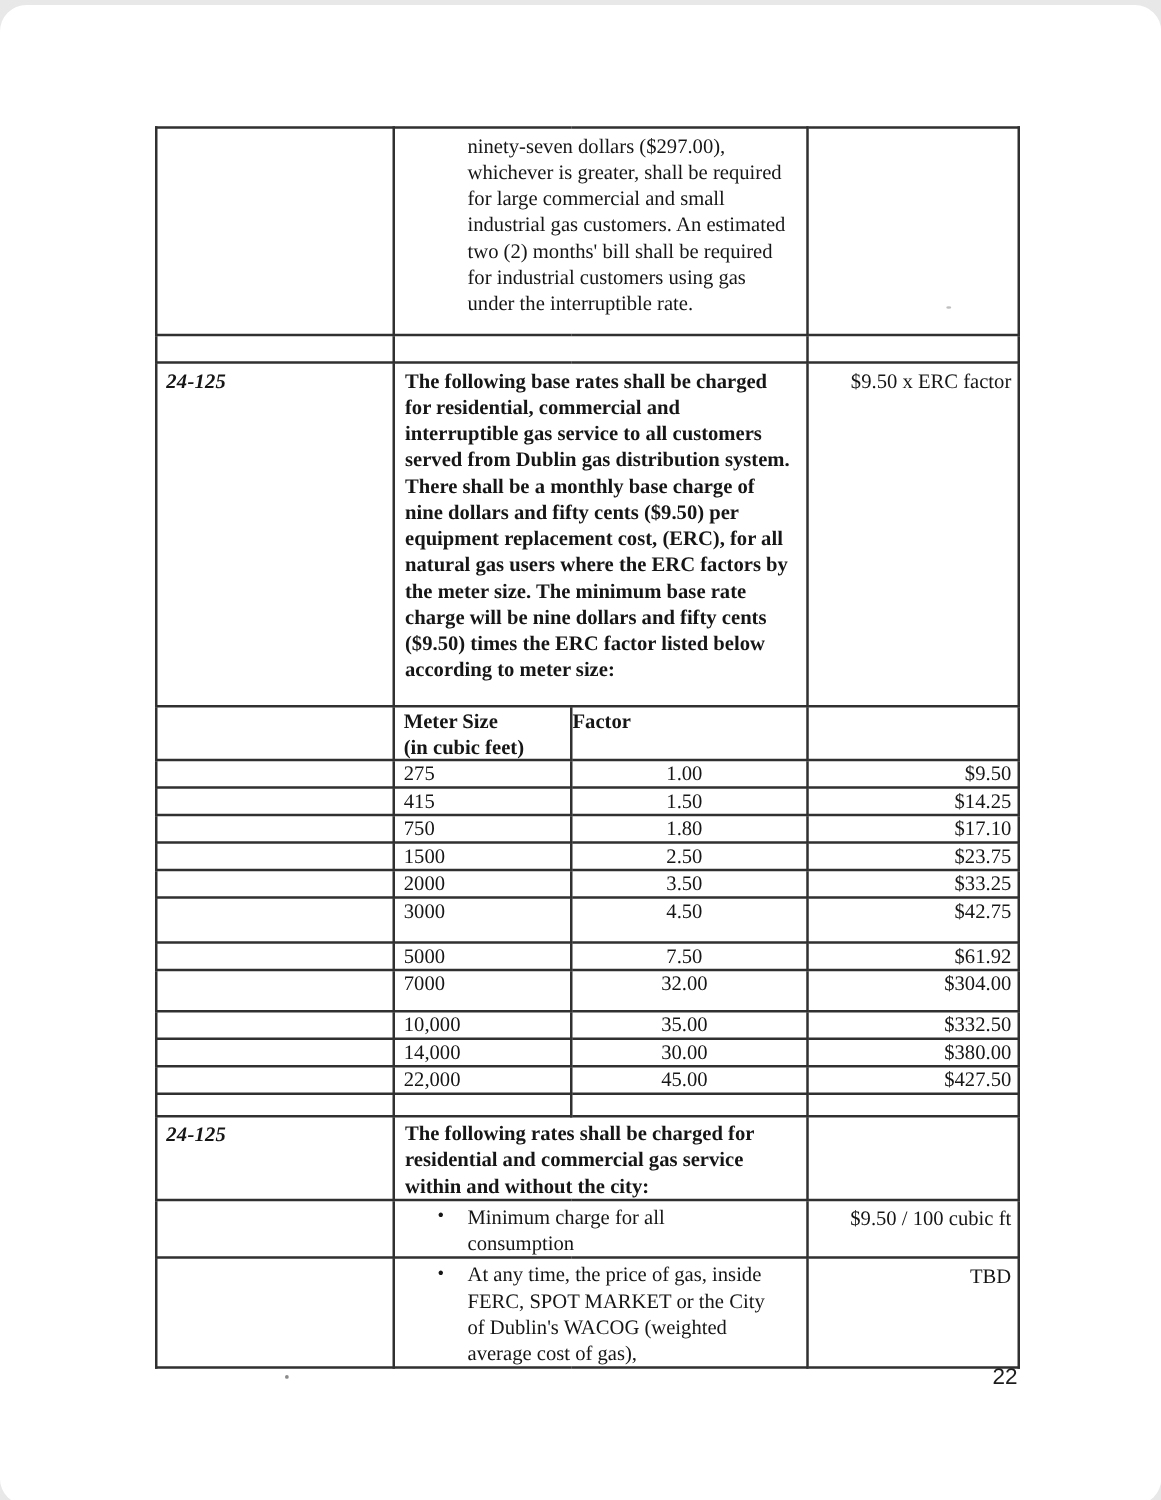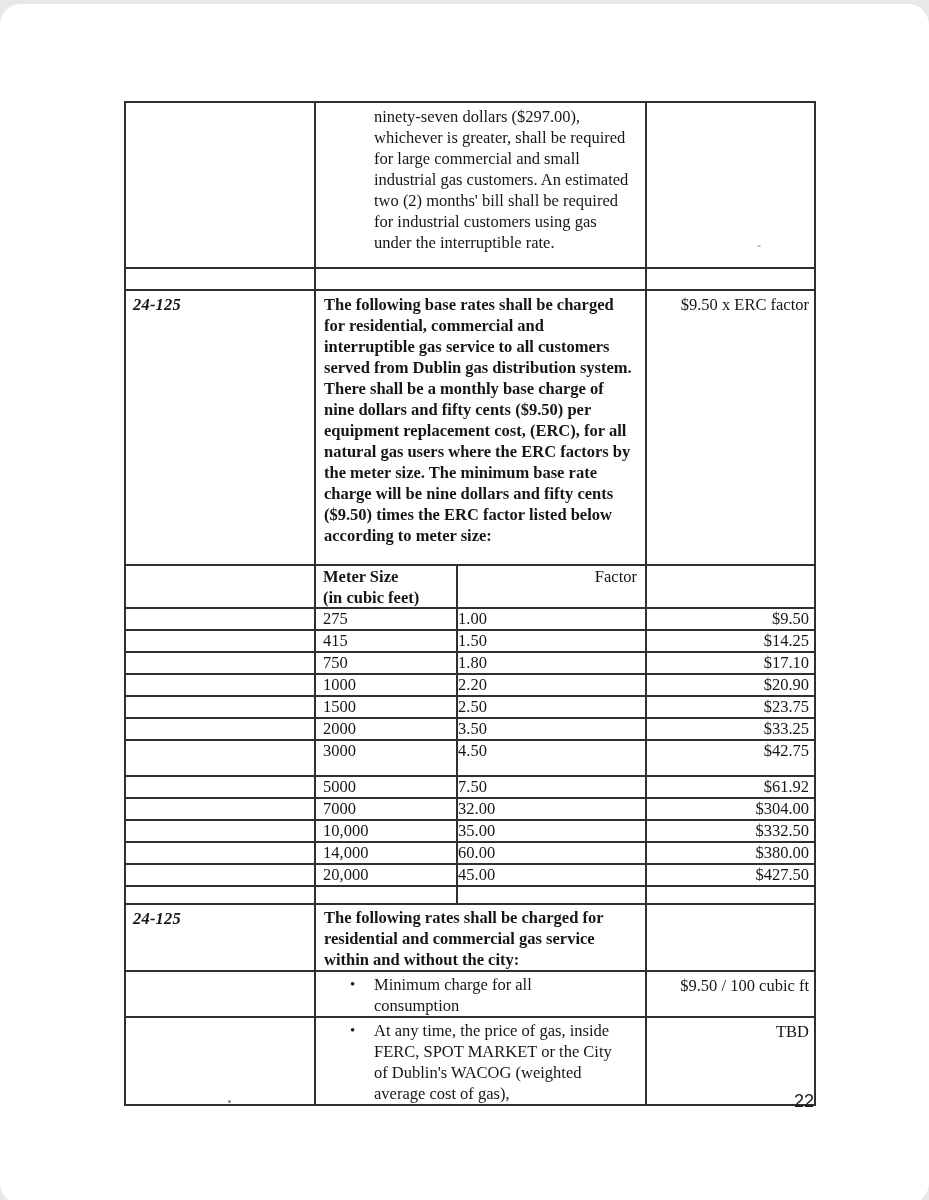"Factor" .mhead-factor { font-weight: 400 -> 700; text-align: right -> none }
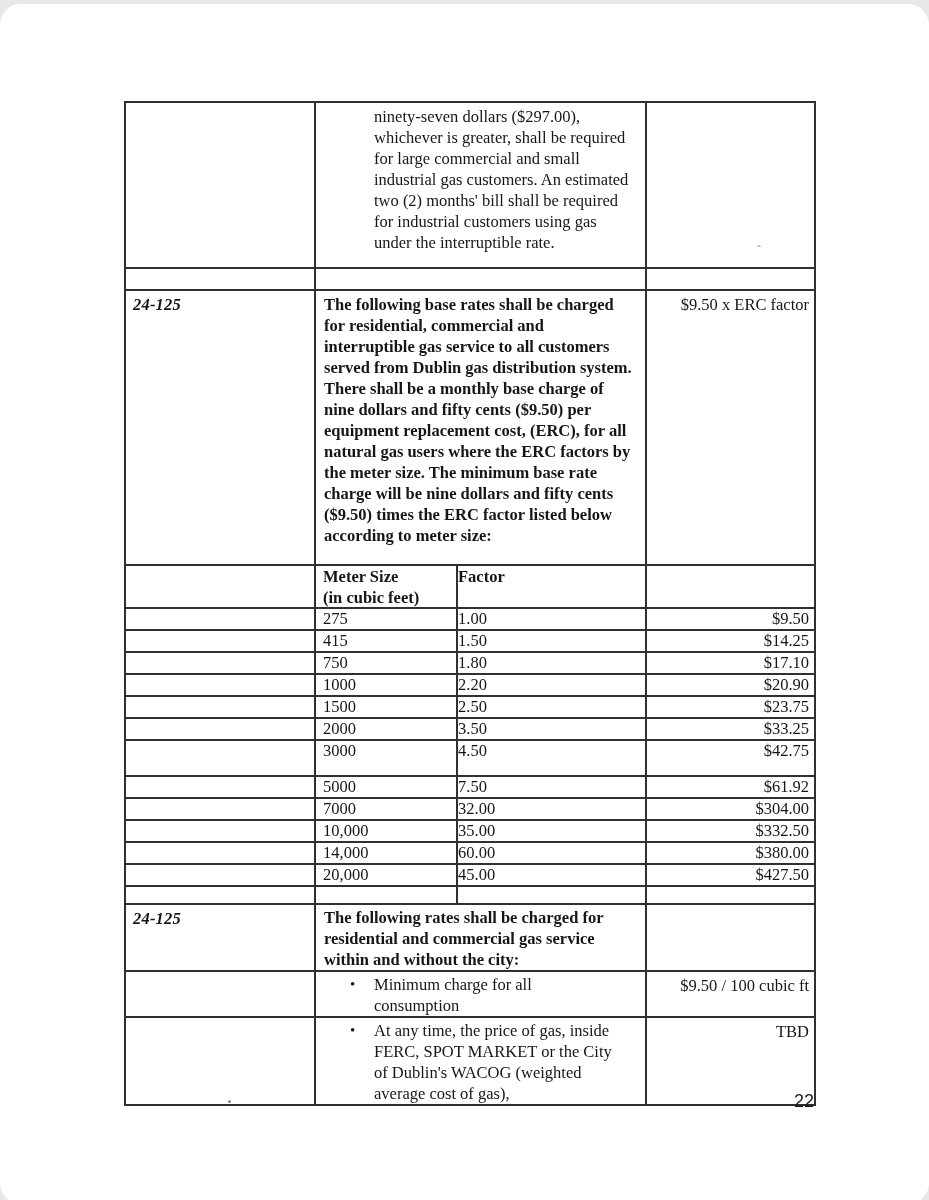"1.00" .m-factor { text-align: left -> center }
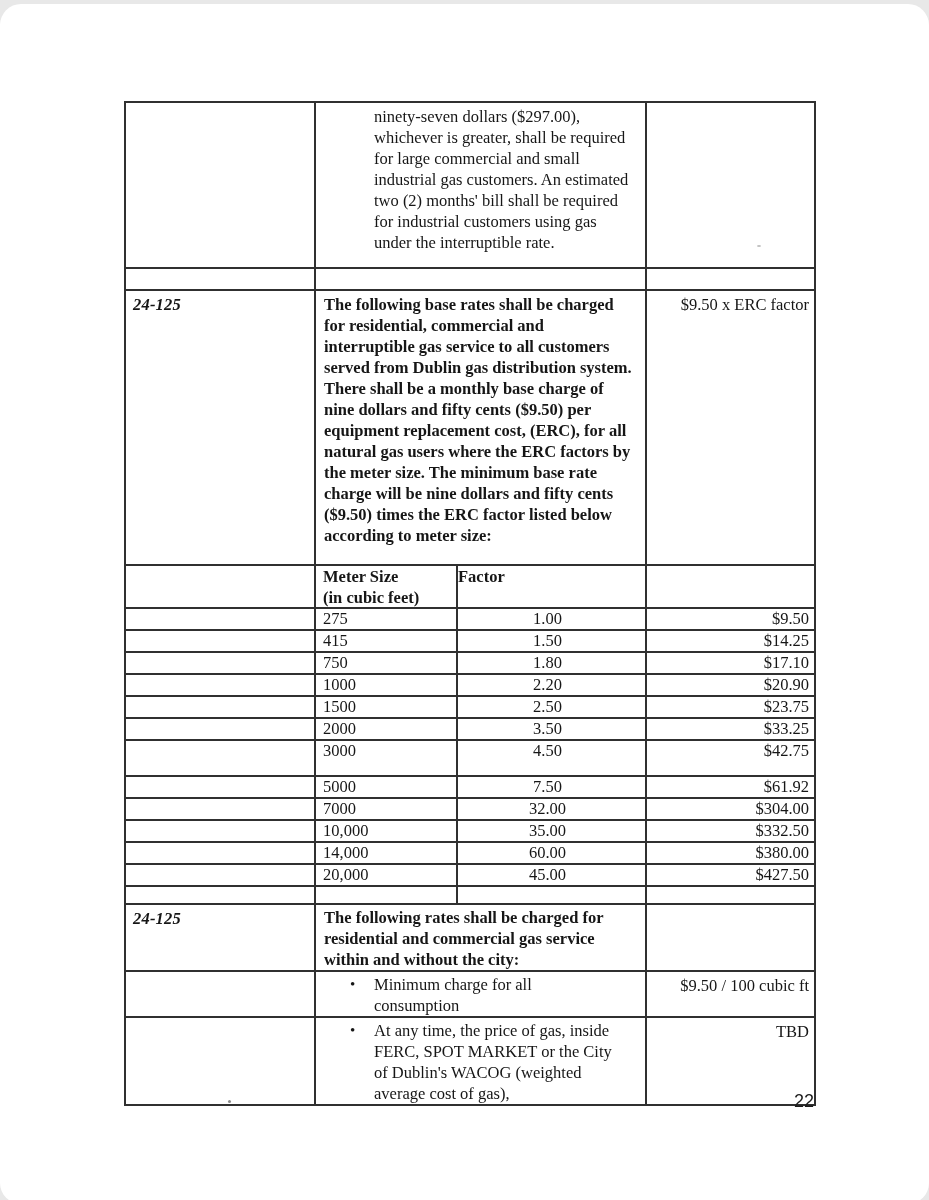"1000" tr { html: <tr> <td></td> <td> <div>1000</div> </td> <td> <div>2.20</div> </td> <td> <div>$20.90</div> </td> </tr> -> none }
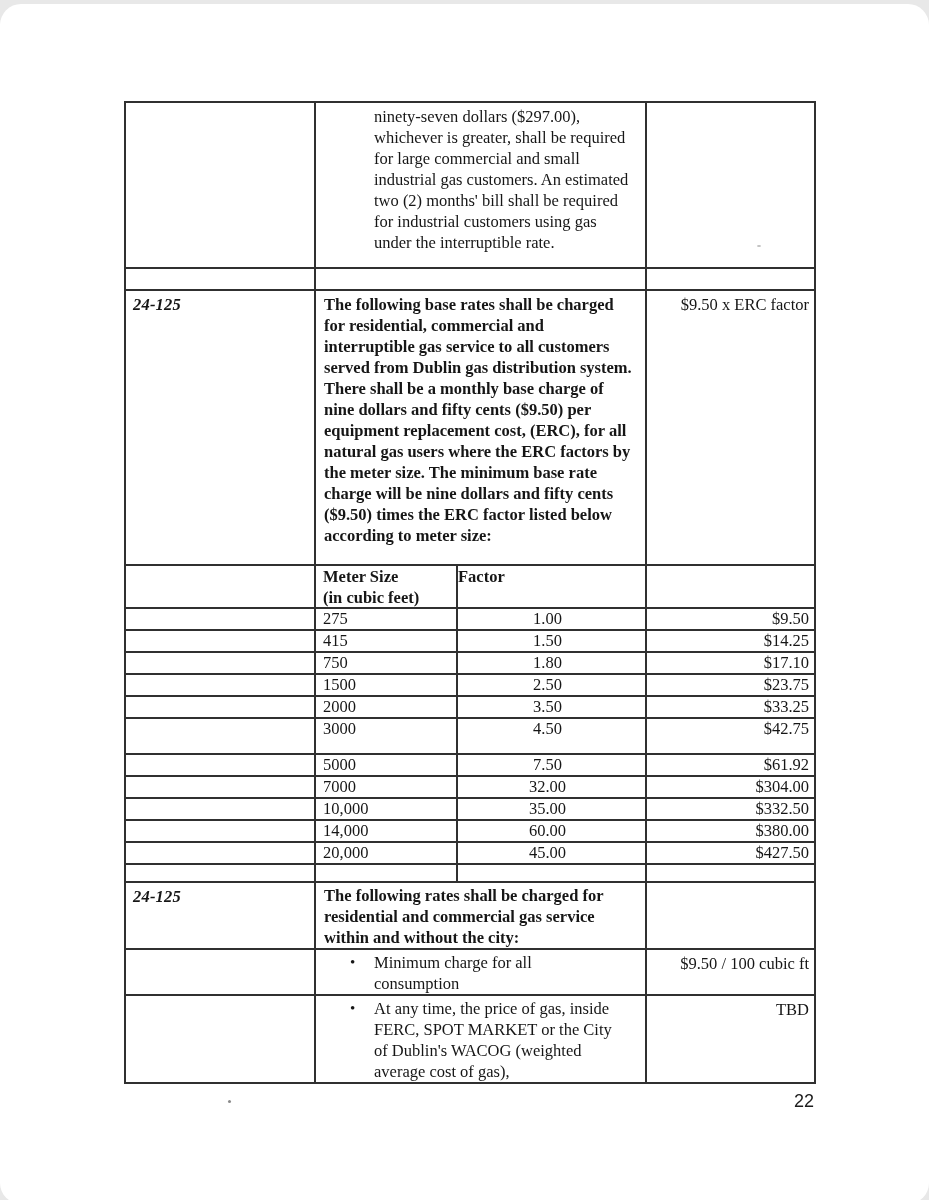"7000" tr { height: 22px -> 33px }
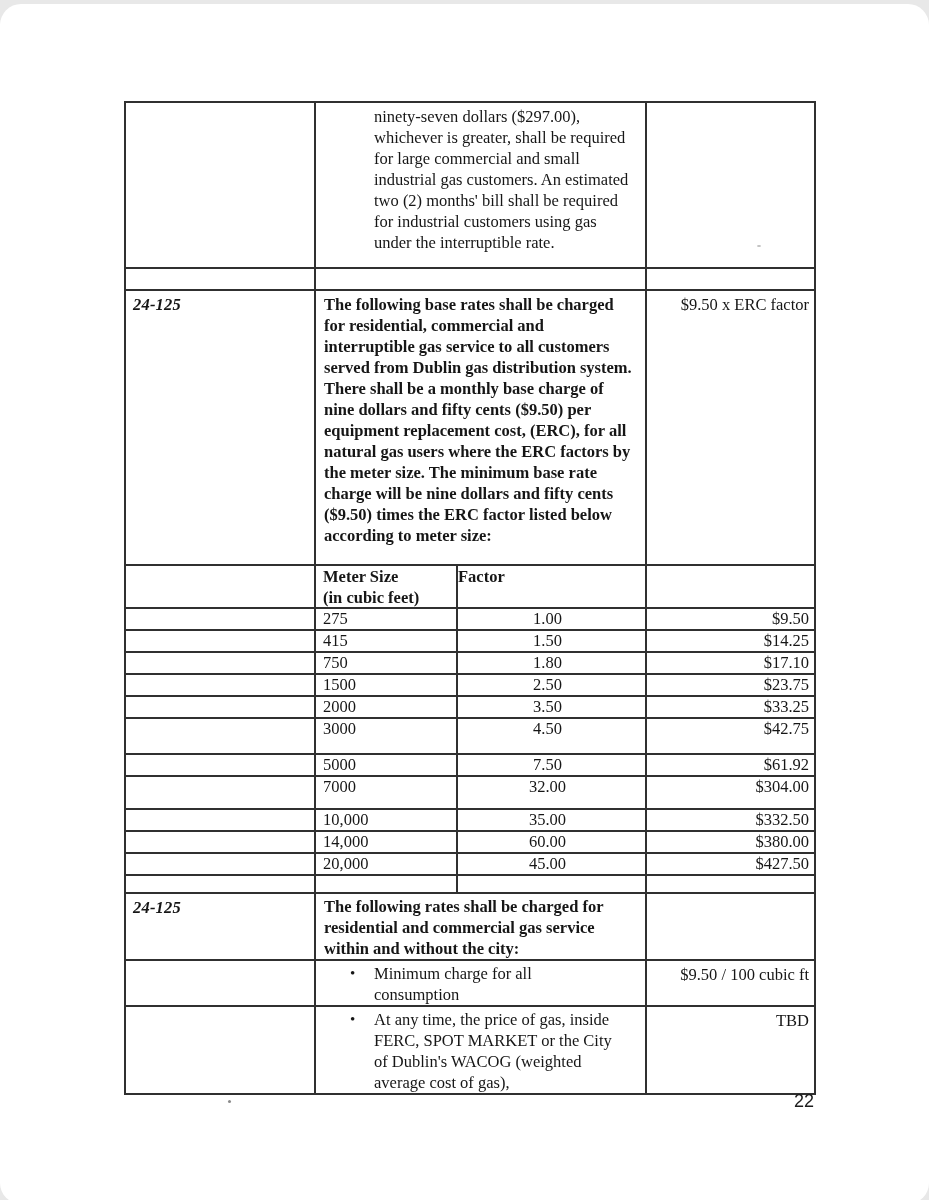"60.00" div.m-factor { text: 60.00 -> 30.00 }
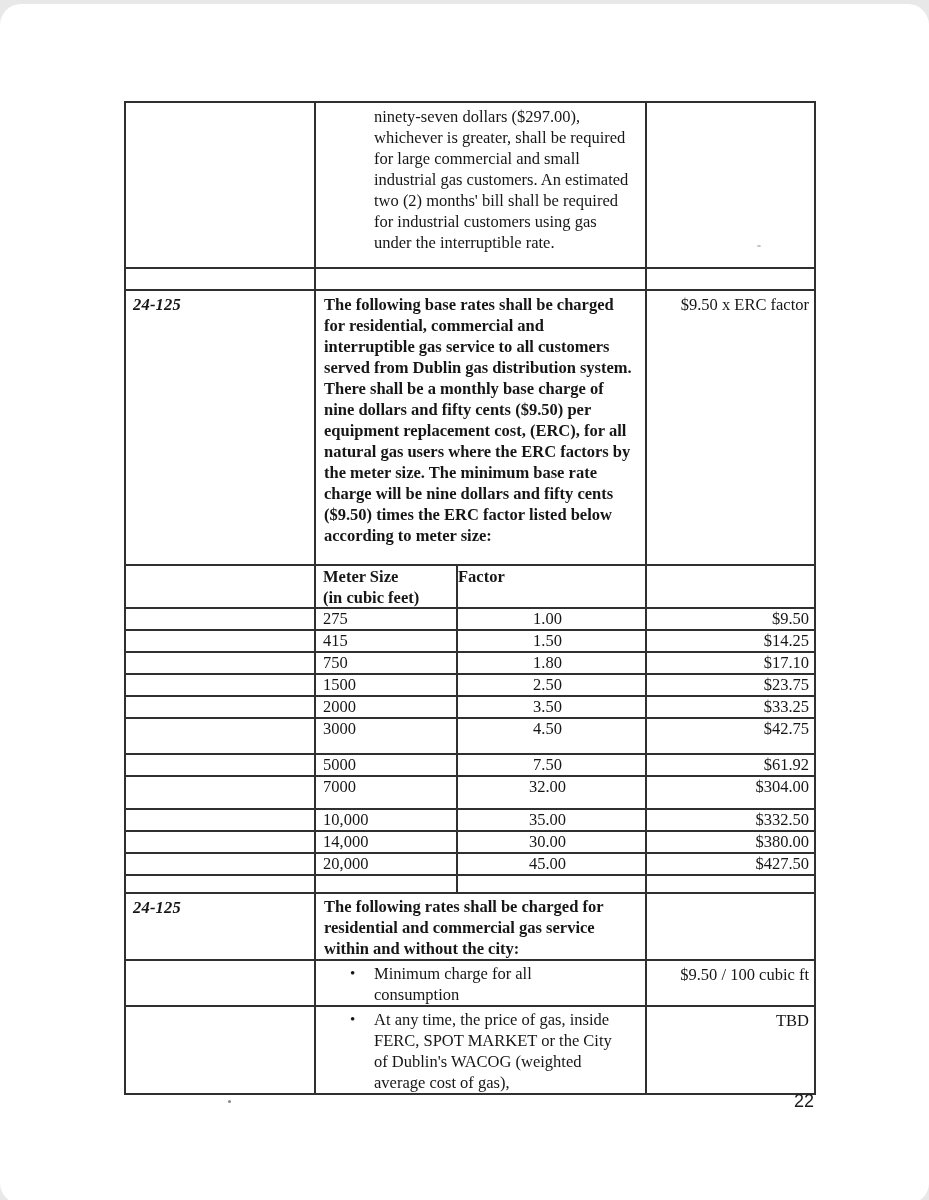"20,000" div.m-size { text: 20,000 -> 22,000 }
